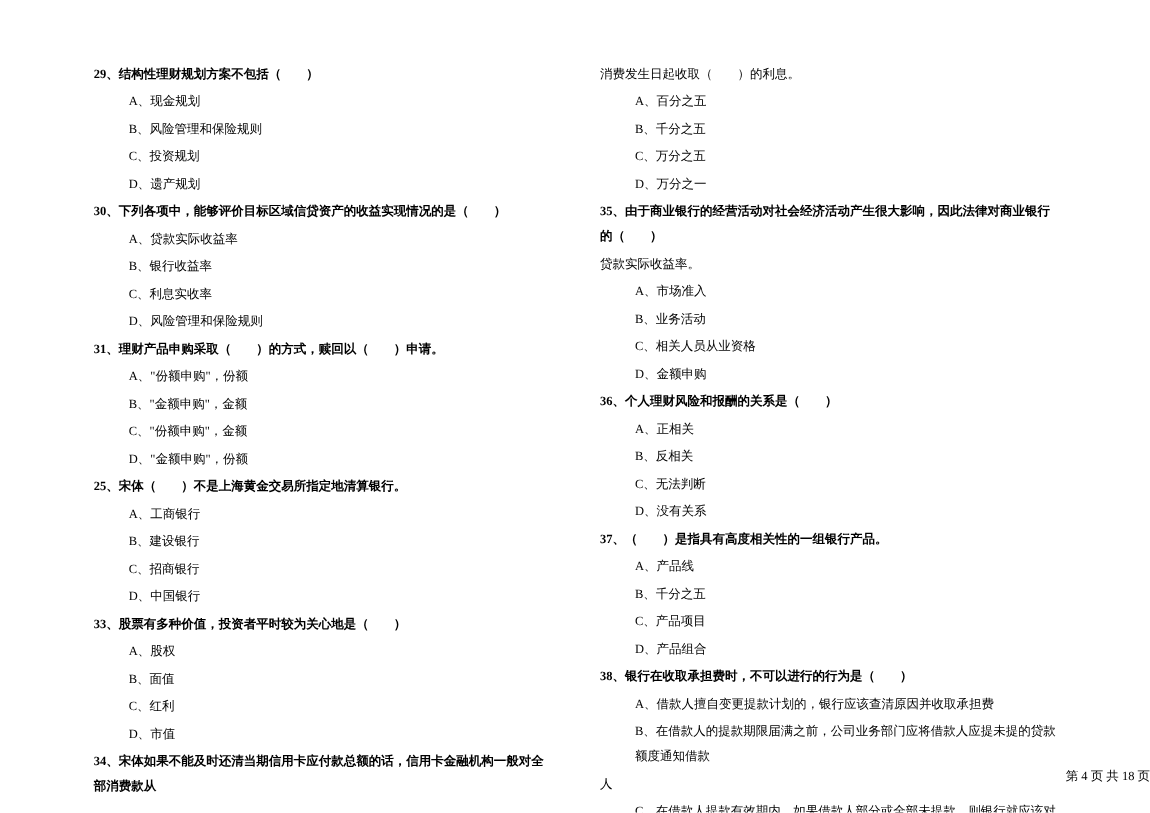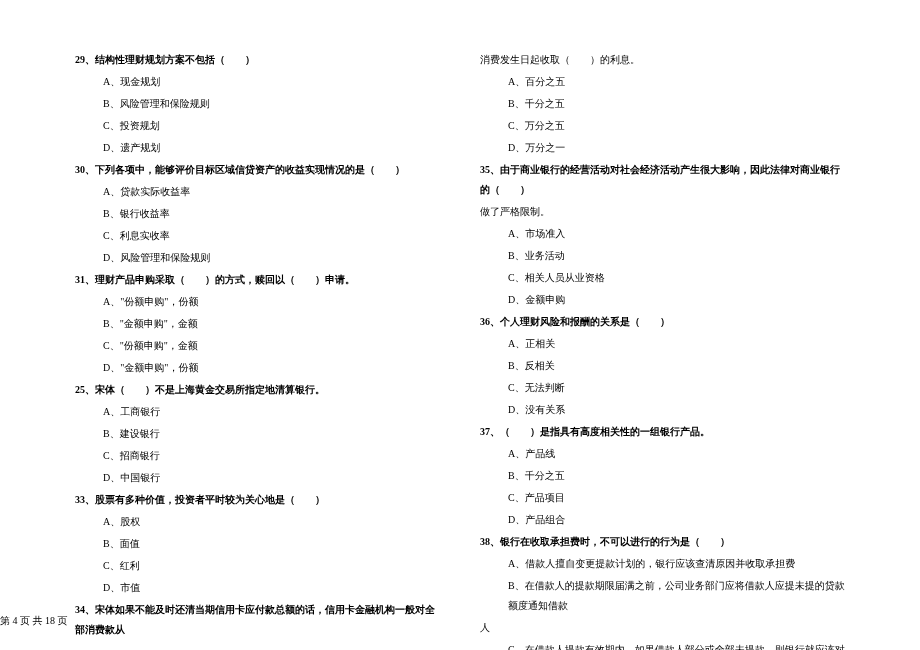"做了严格限制。" div.continuation { text: 做了严格限制 -> 贷款实际收益率 }
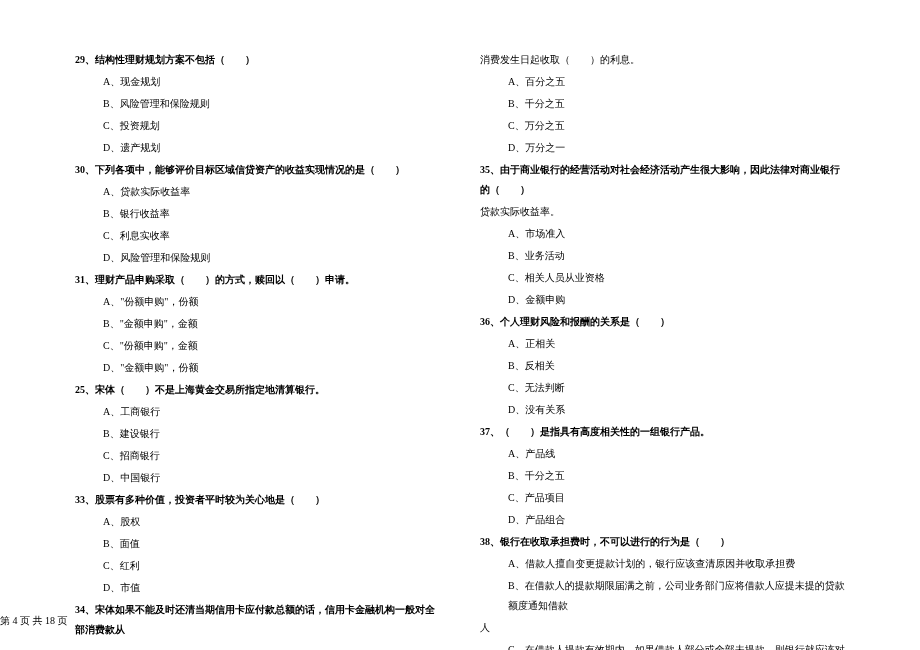"第 4 页 共 18" .footer { text-align: left -> right }
